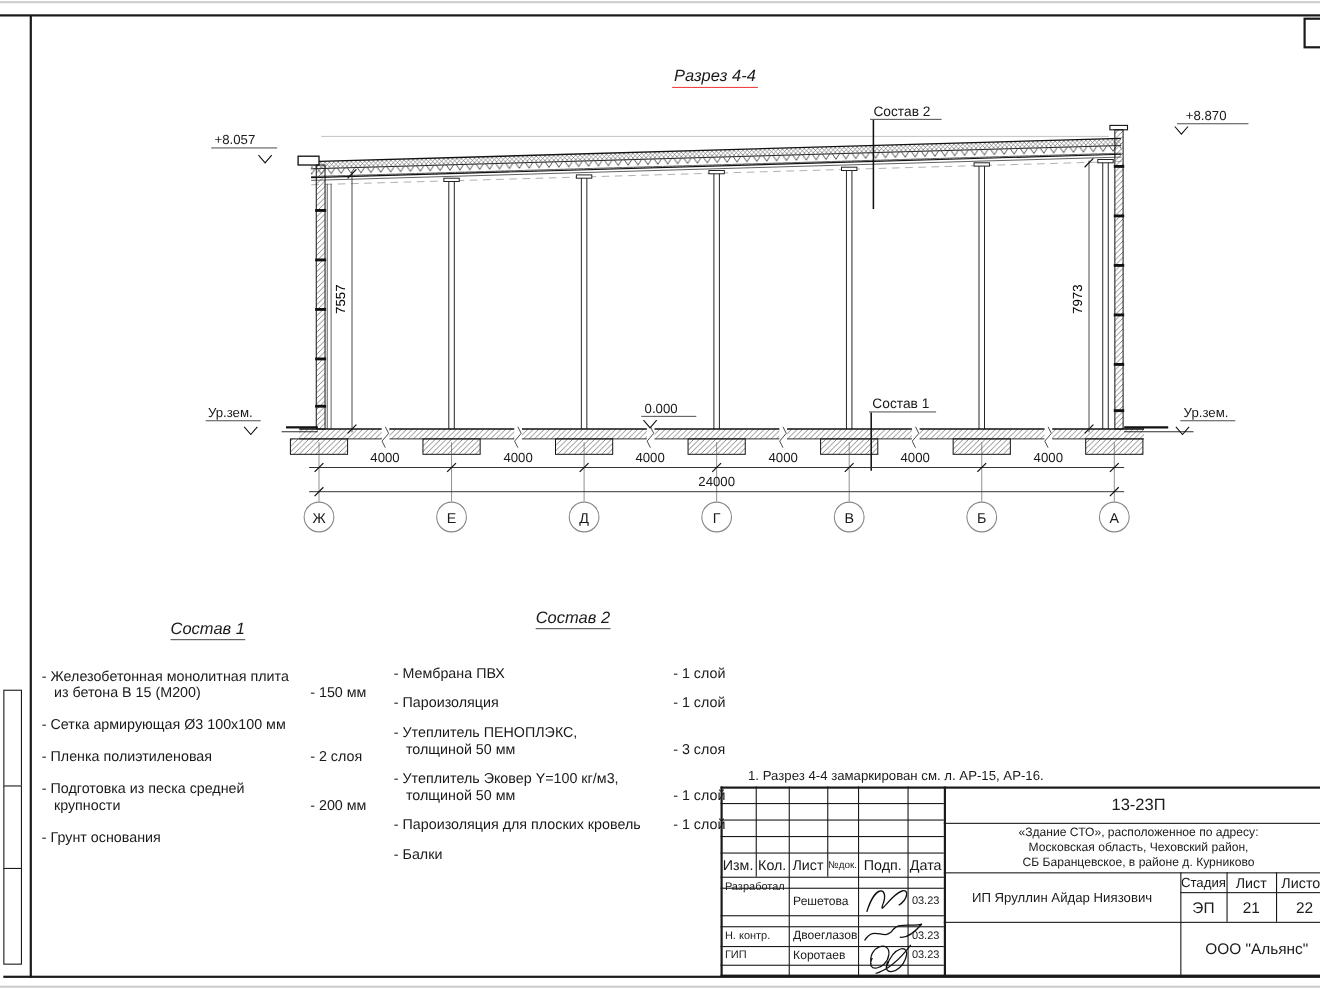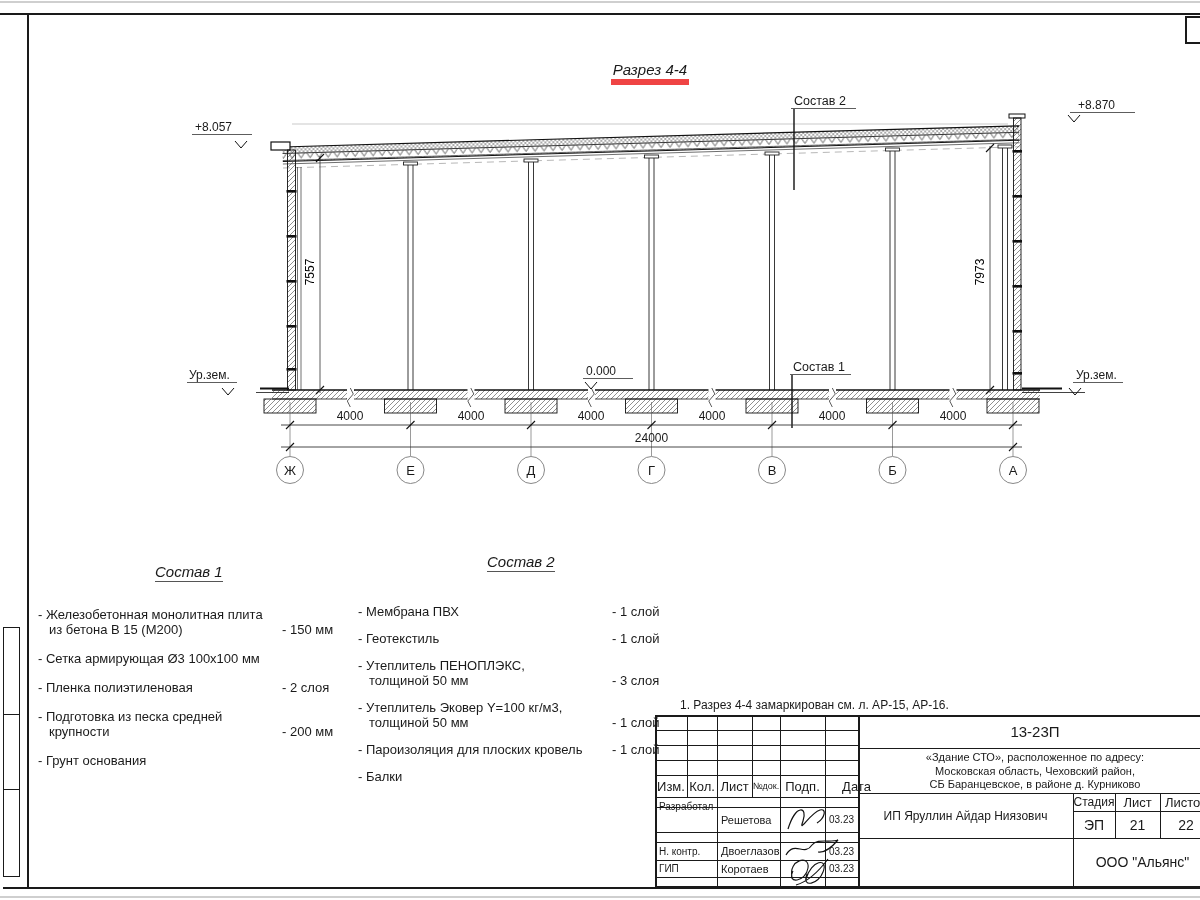"Разрез 4-4" .drawing-title span { border-bottom: 6px solid #ef4444 -> 1px solid #ef4444 }
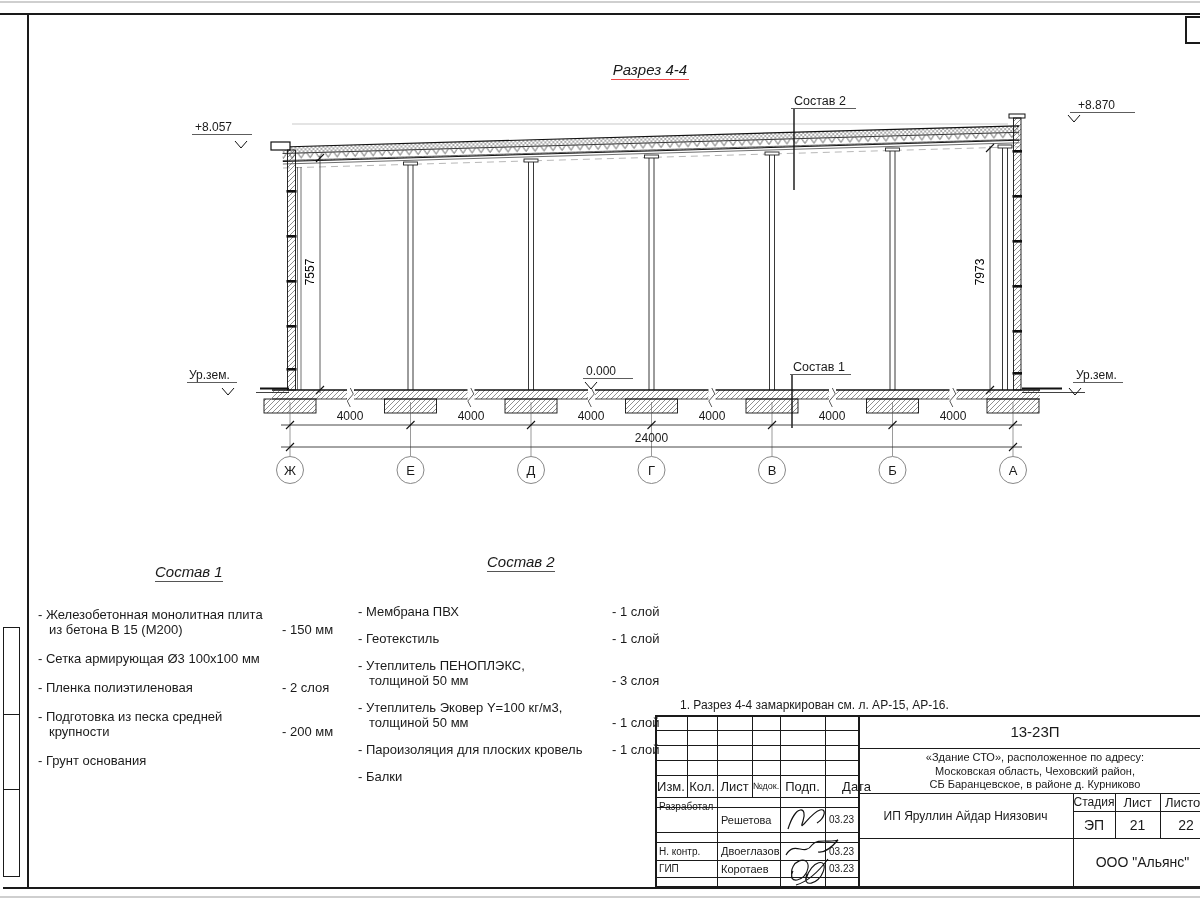"- Геотекстиль" div.mat-name { text: Геотекстиль -> Пароизоляция }
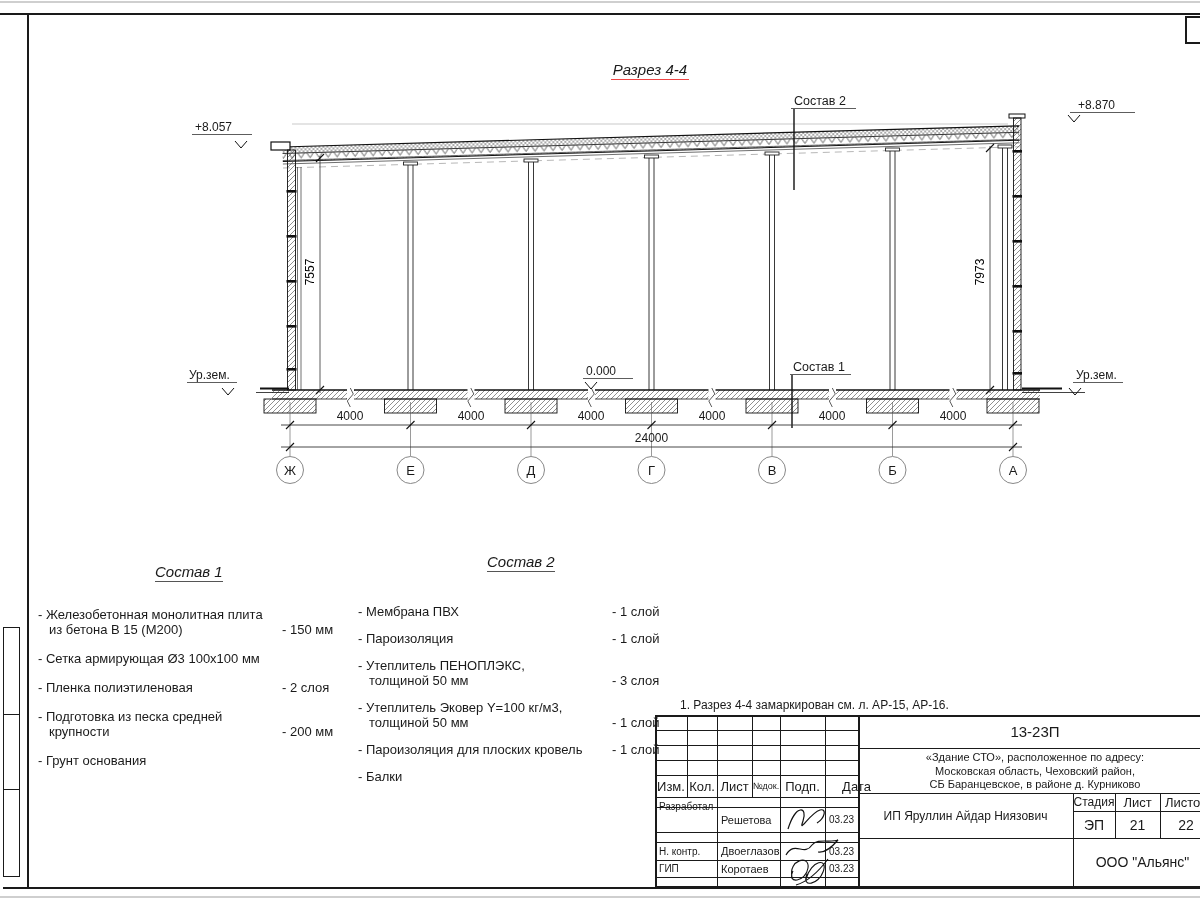"Дата" div.t { margin-left: 15px -> none }
